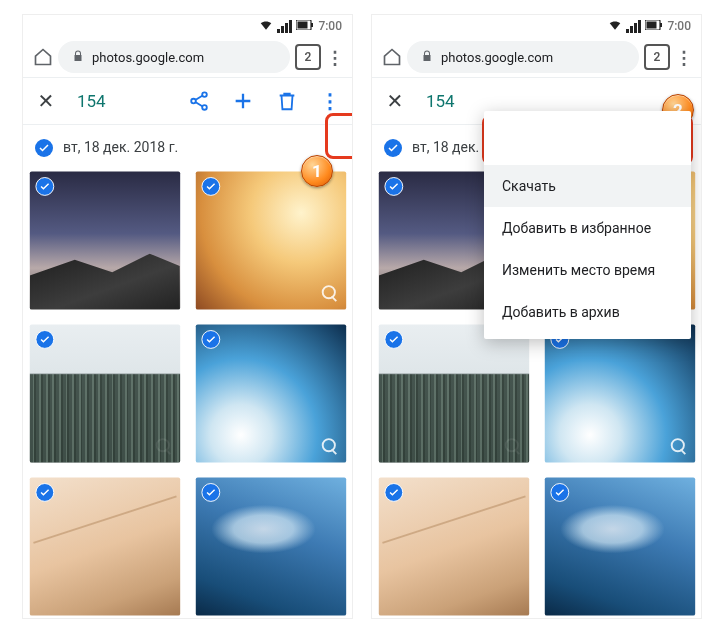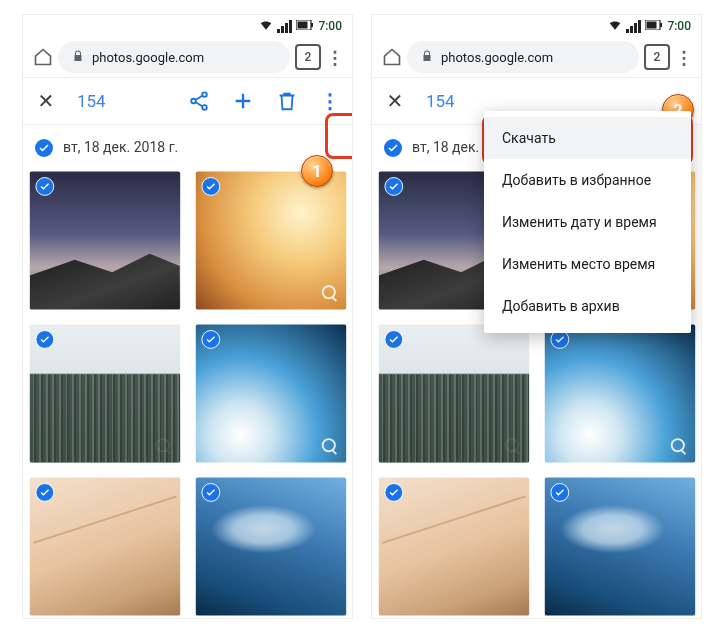"7:00" .status-bar { color: #14532d -> #737373 }
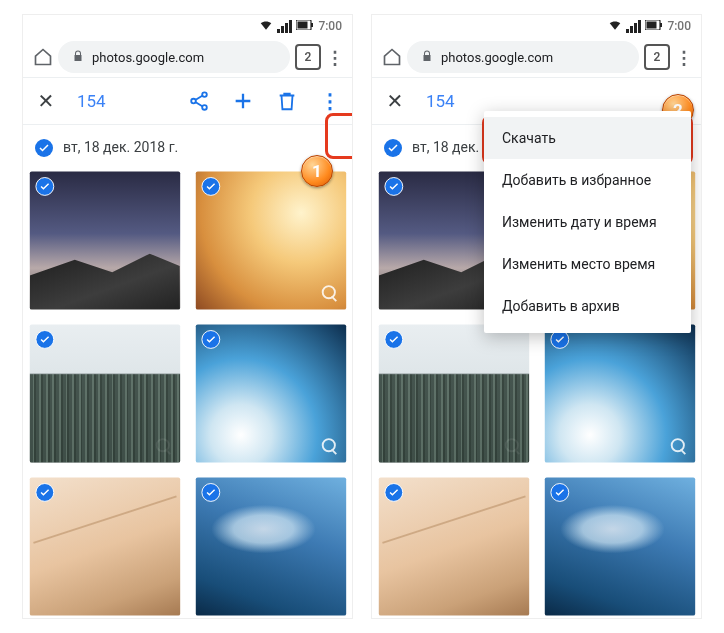"154" .sel-count { color: #3b82f6 -> #0f766e }
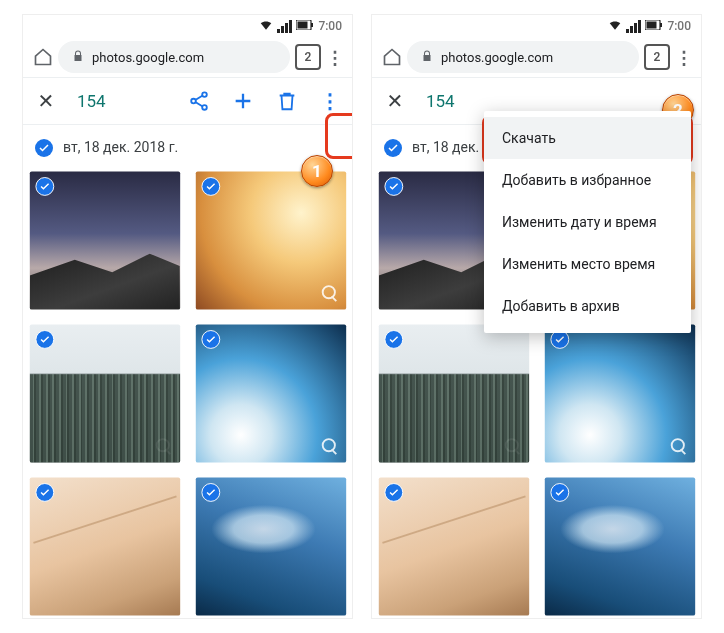"Скачать" .menu-item.hi { margin-top: none -> 48px }
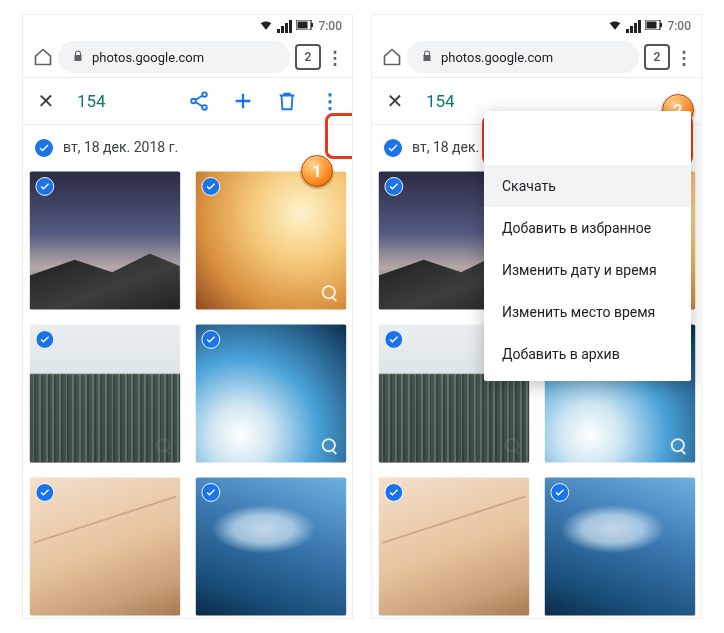"Изменить дату и время" div.menu-item { html: <div>Изменить дату и время</div> -> none }
